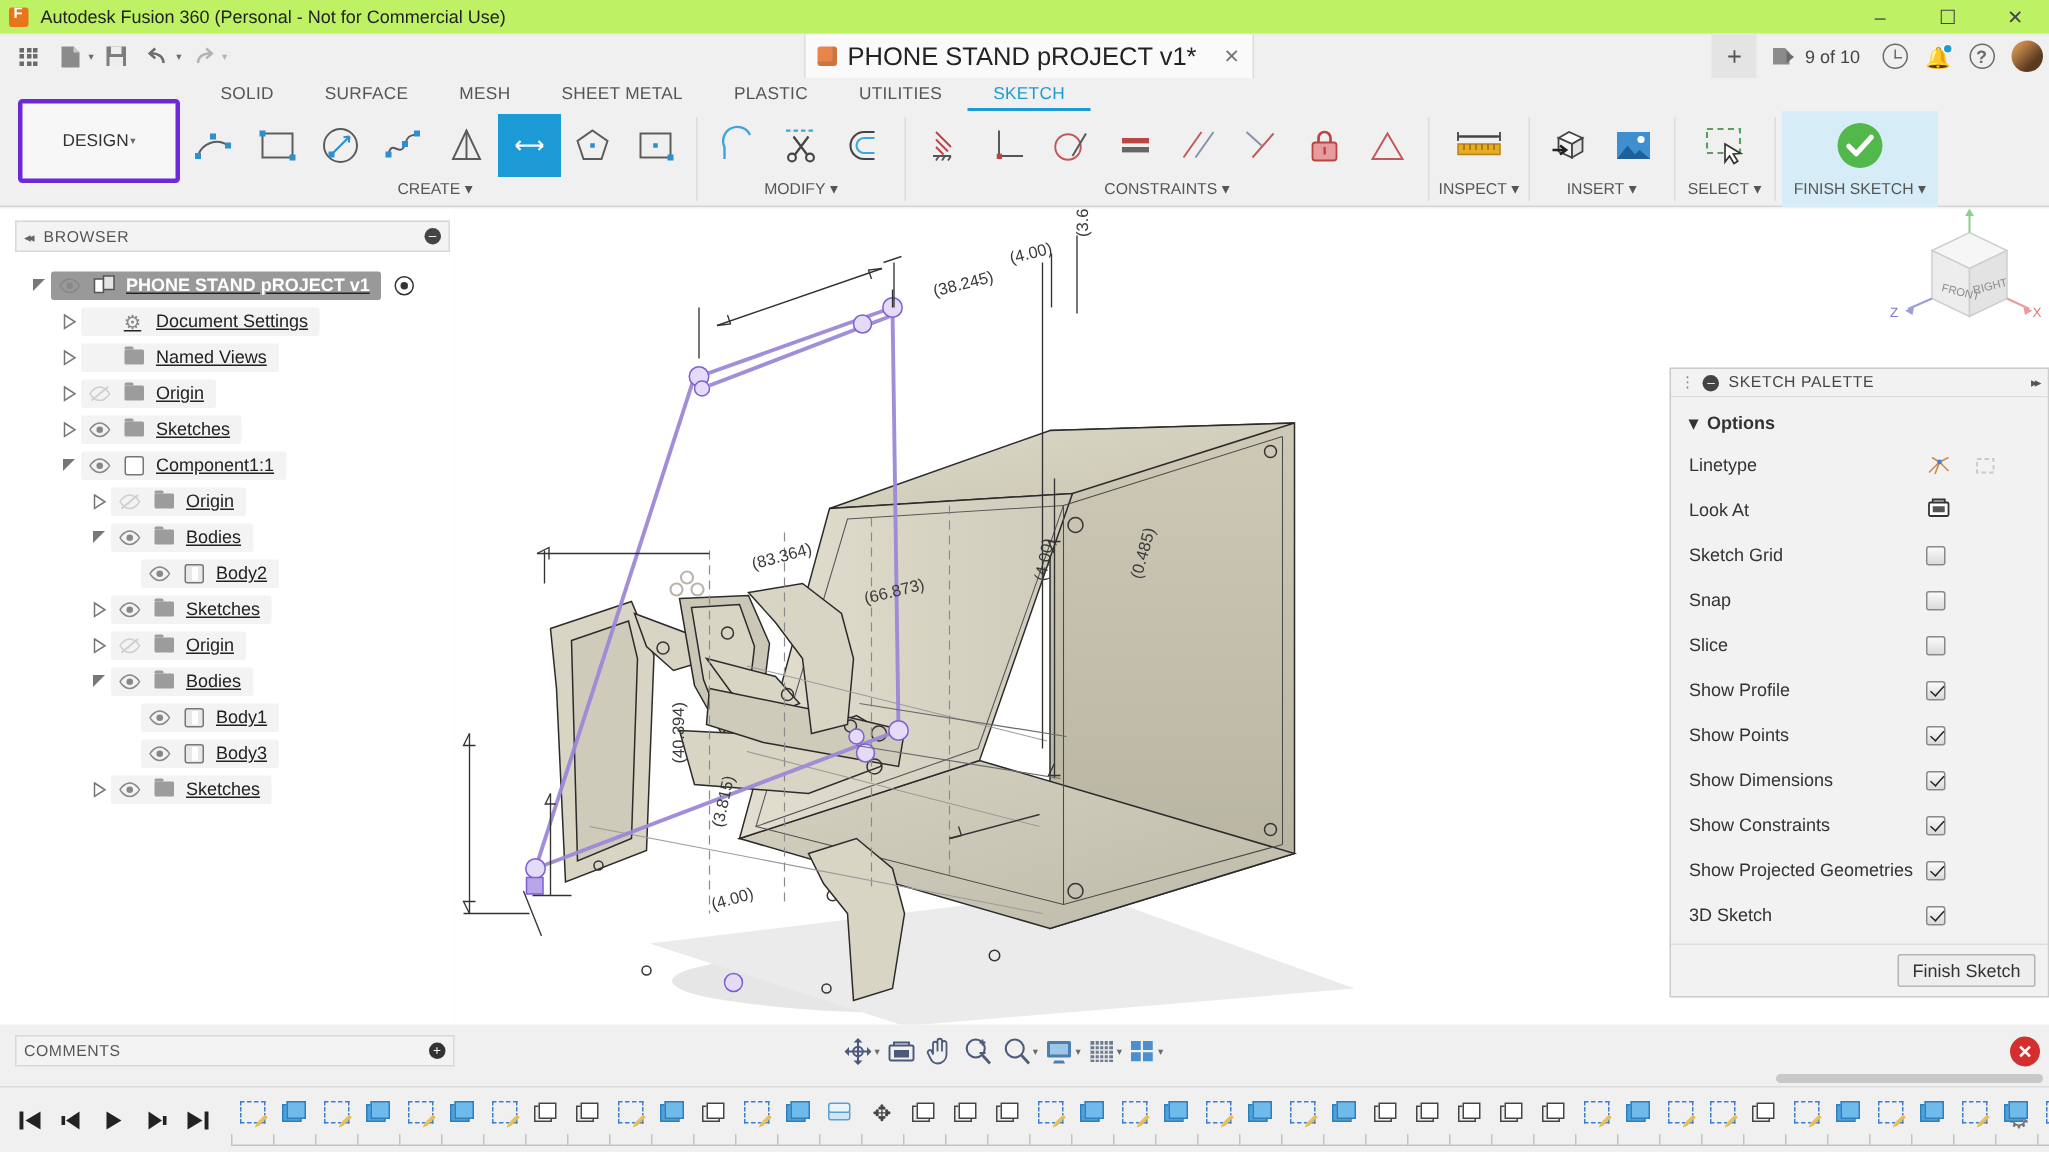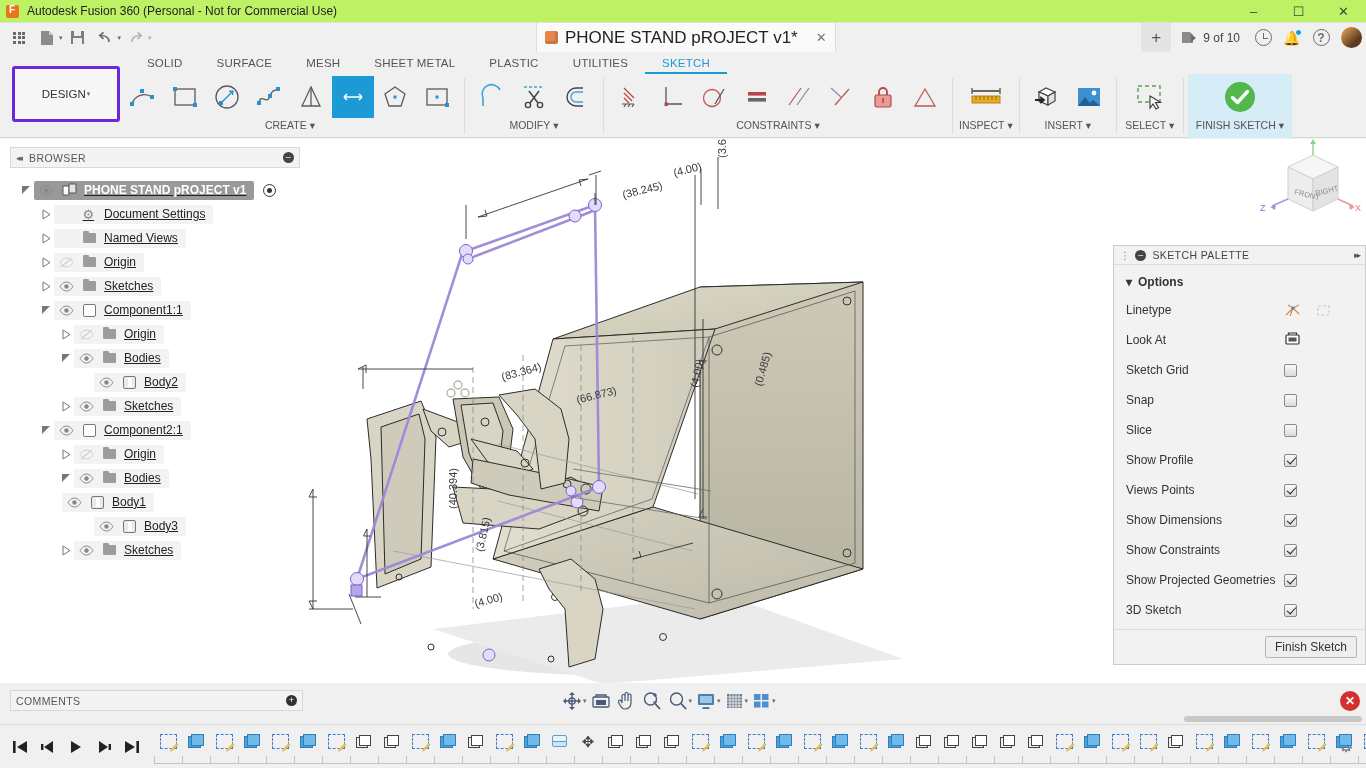"Component2:1" div.node { html: <div> <span> <svg> <path></path> </svg> </span> <span> <span> <svg> <path></path> <circle></circle> </svg> </span> <span> <span></span> </span> <span>Component2:1</span> </span> </div> -> none }
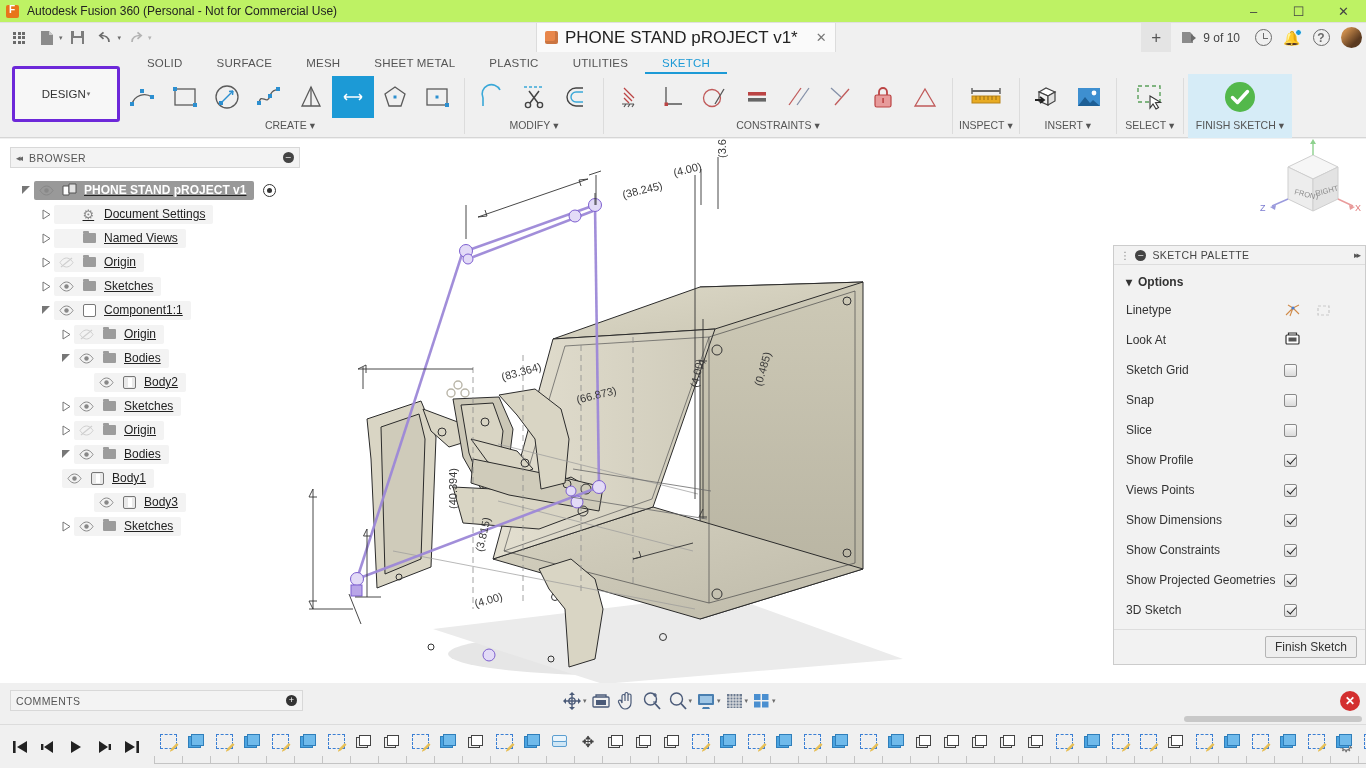"Body1" div.node { padding-left: 46px -> 78px }
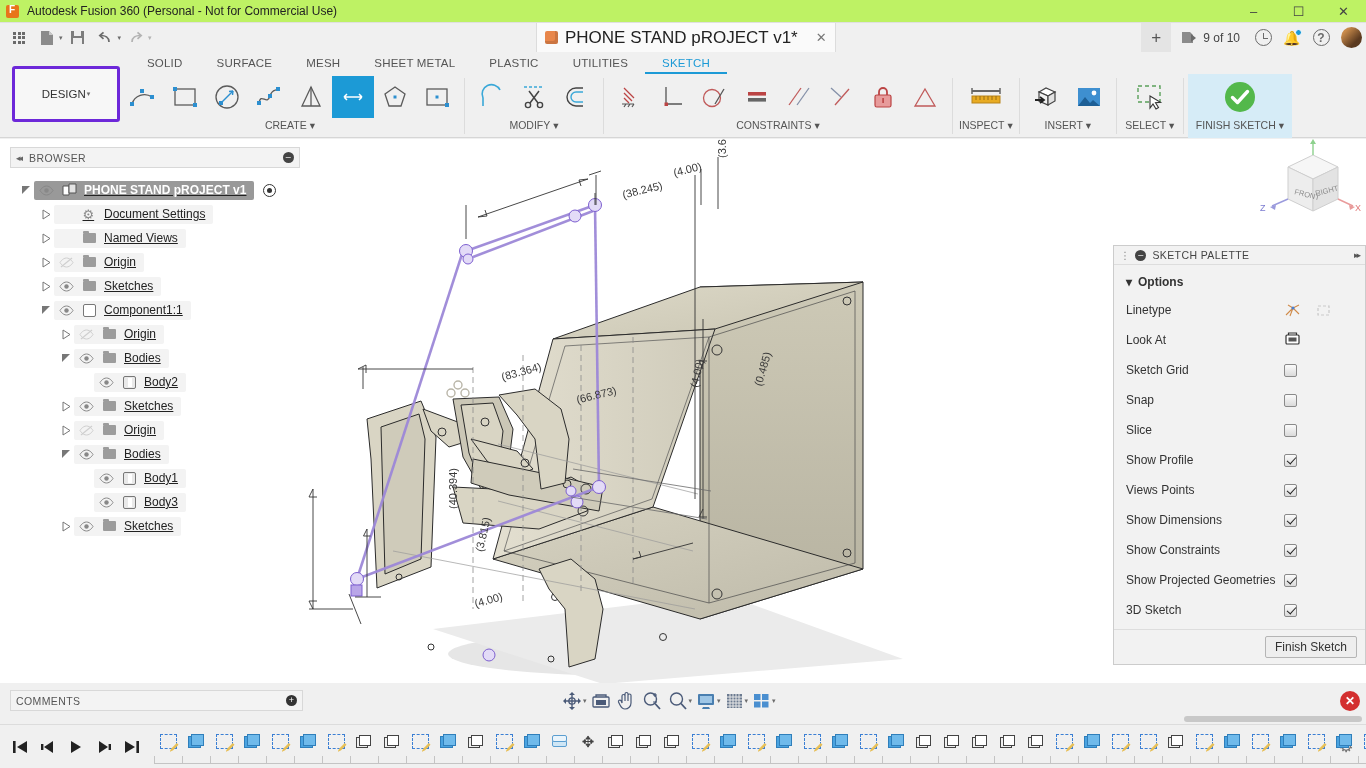"Views Points" span.pname { text: Views -> Show }
